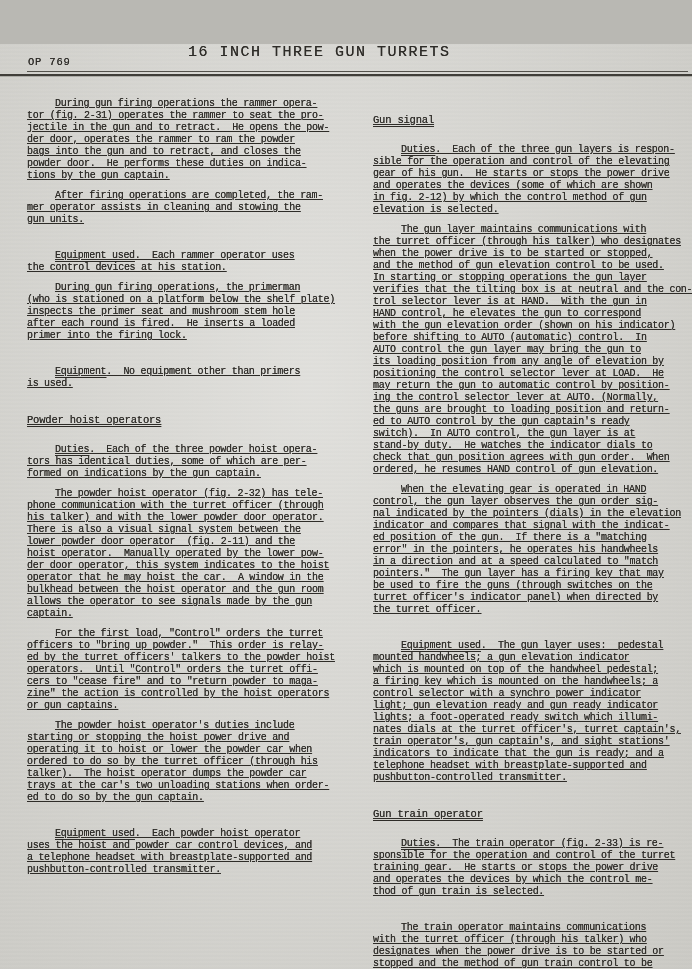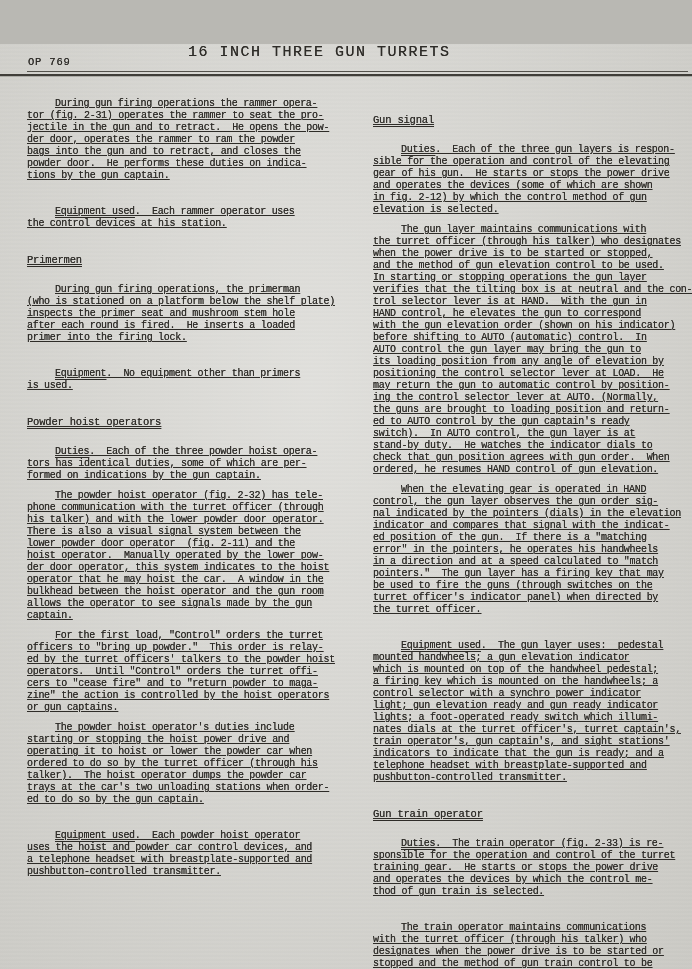"After firing operations are completed," p.para { html: none -> <p><span>After firing operations are completed, the ram- mer operator assists in cleaning and stowing the gun units.</span></p> }
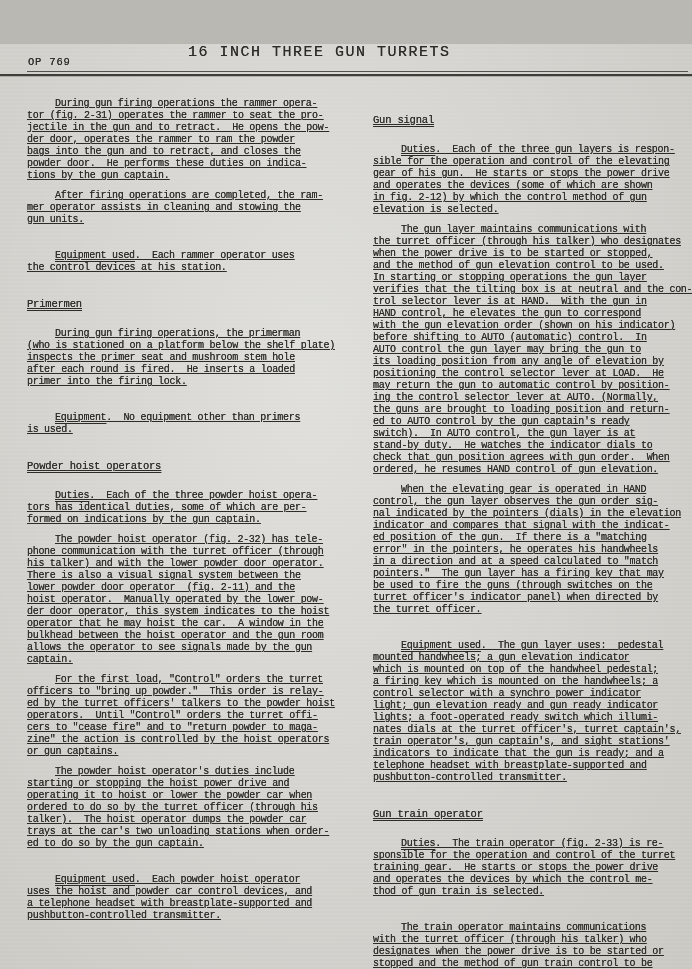"Primermen" h2.head { html: <h2>Primermen</h2> -> none }
